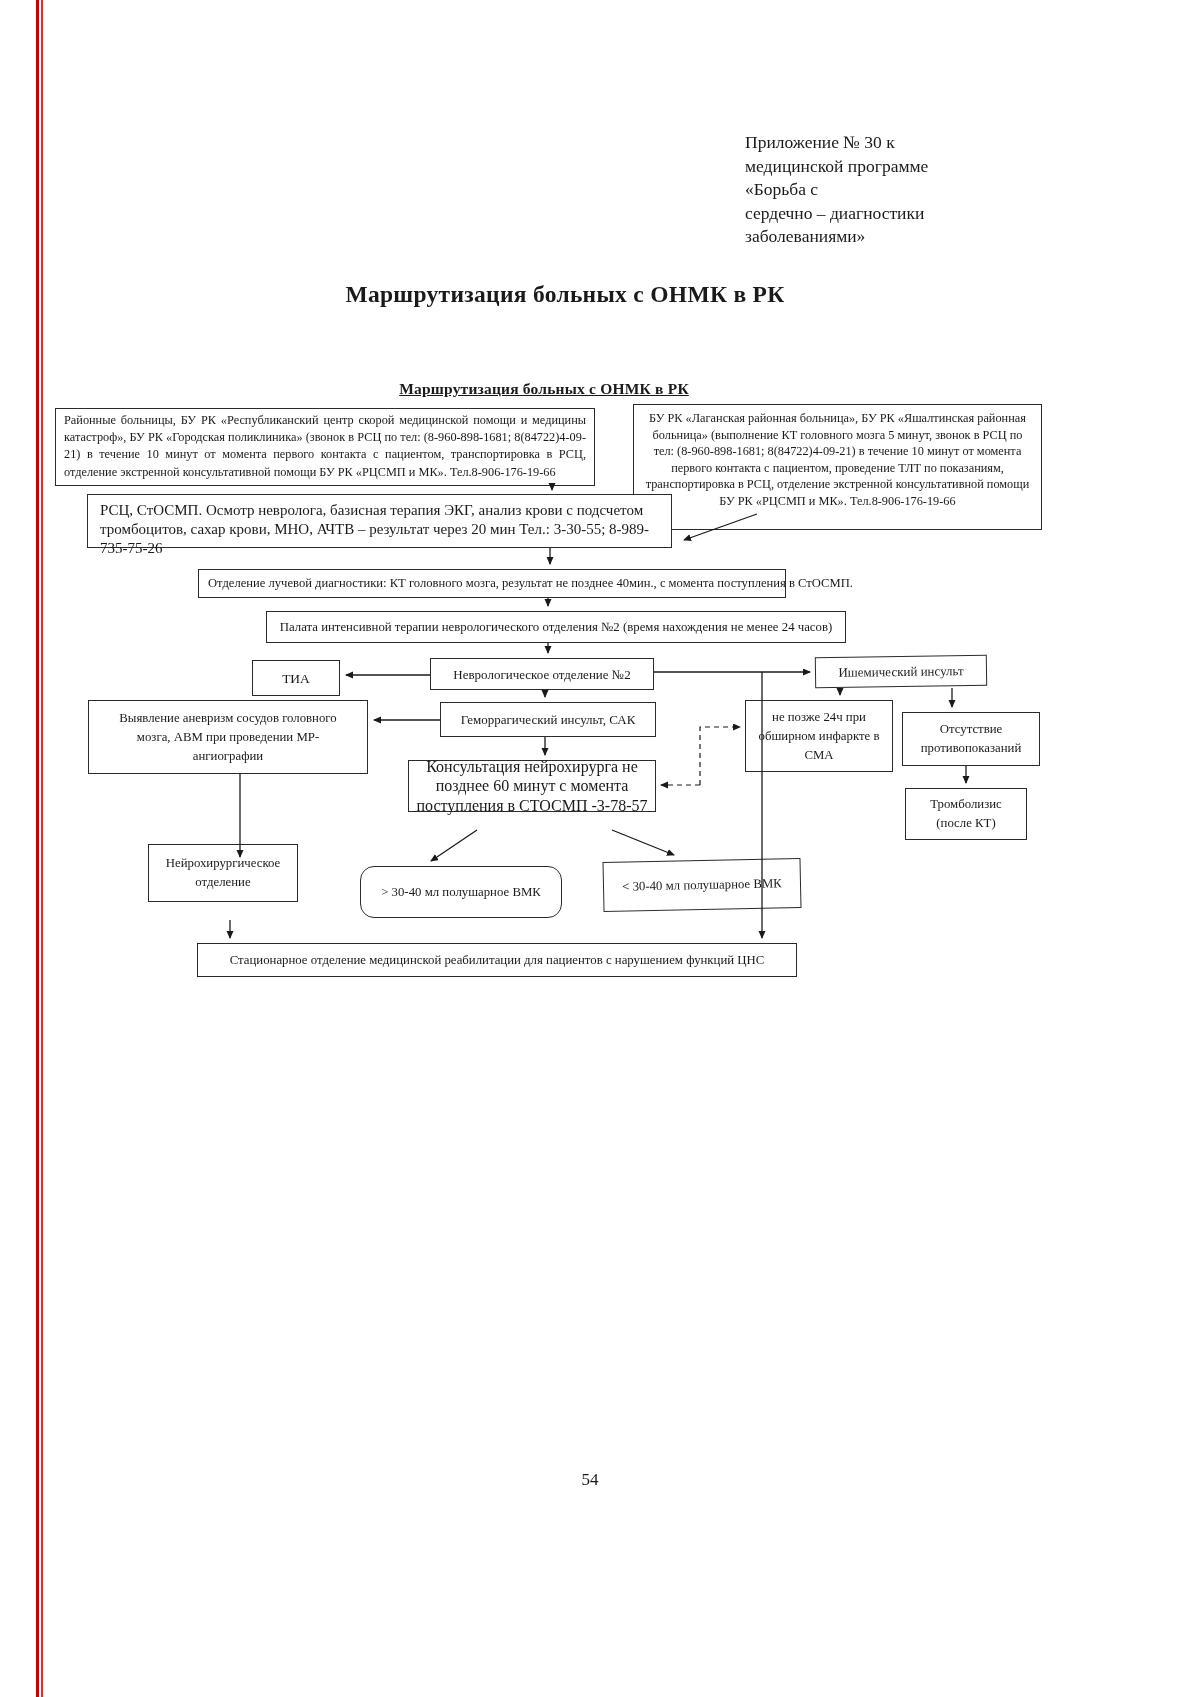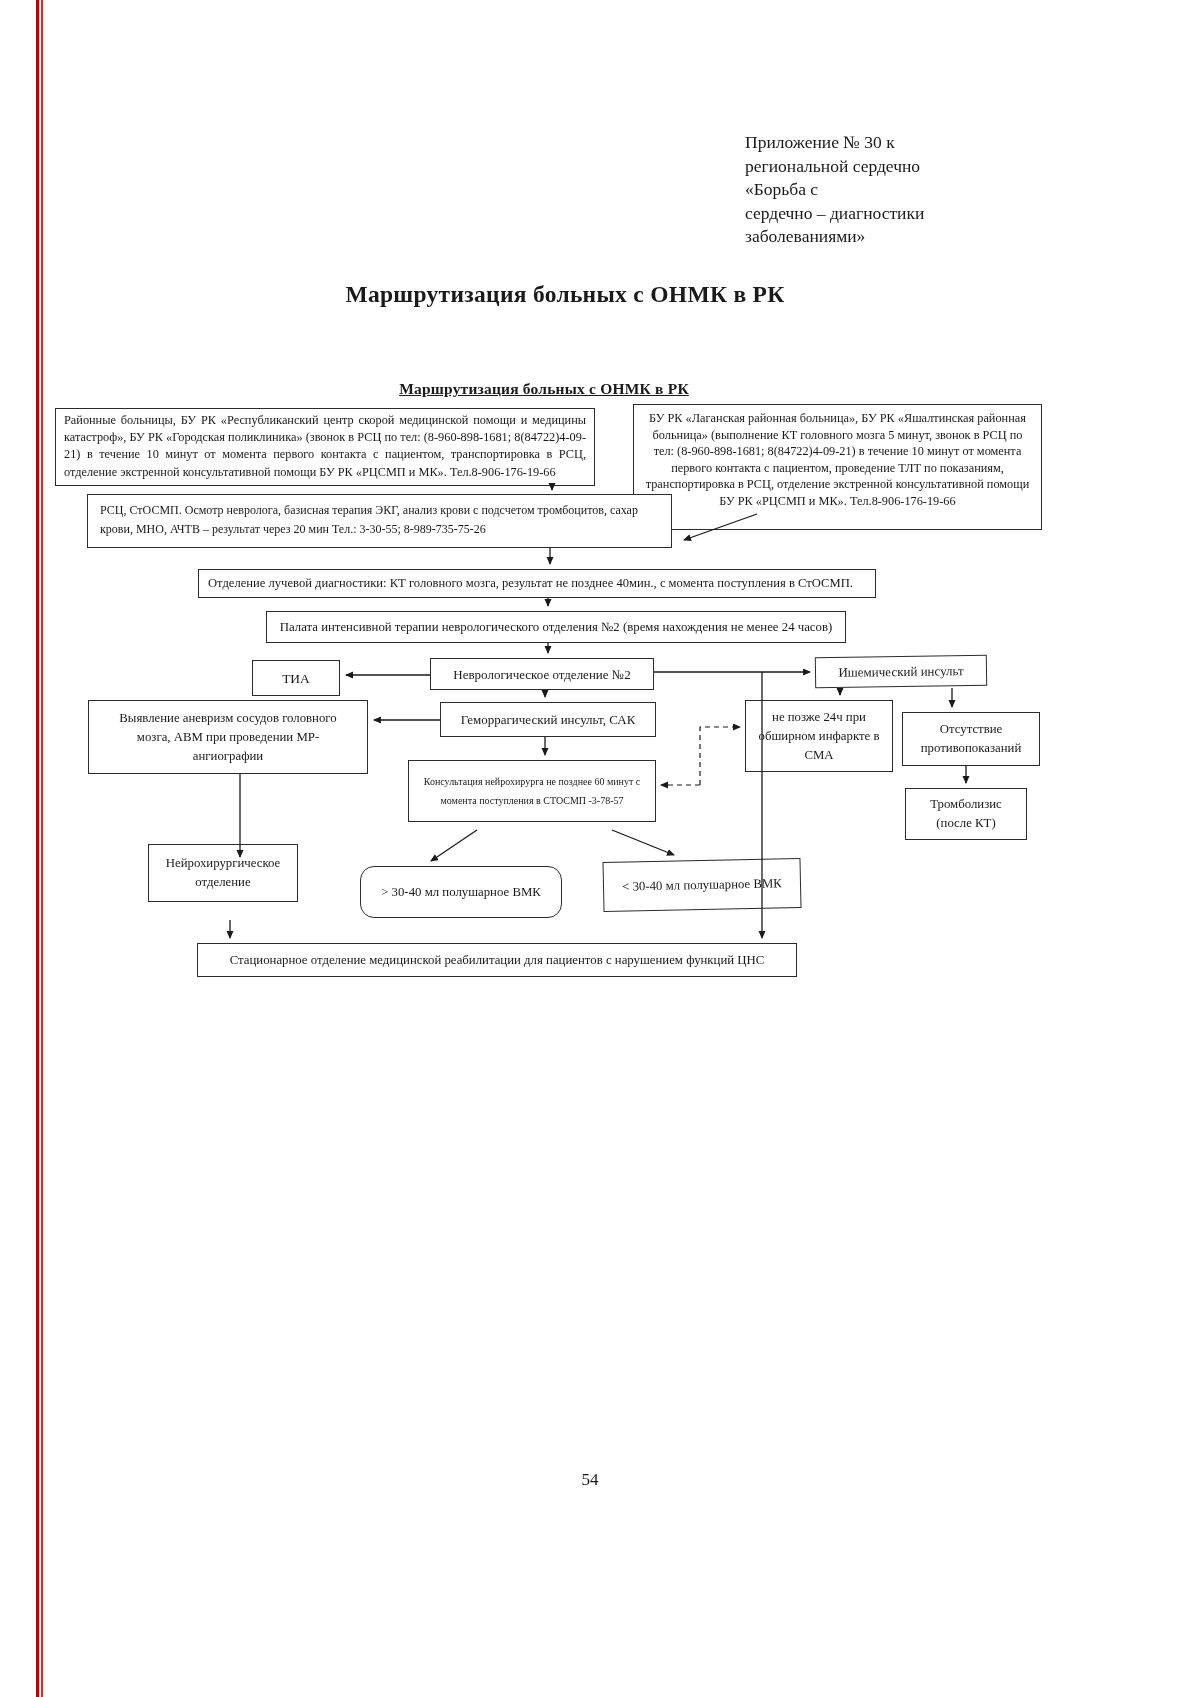"региональной сердечно" div { text: региональной сердечно -> медицинской программе }
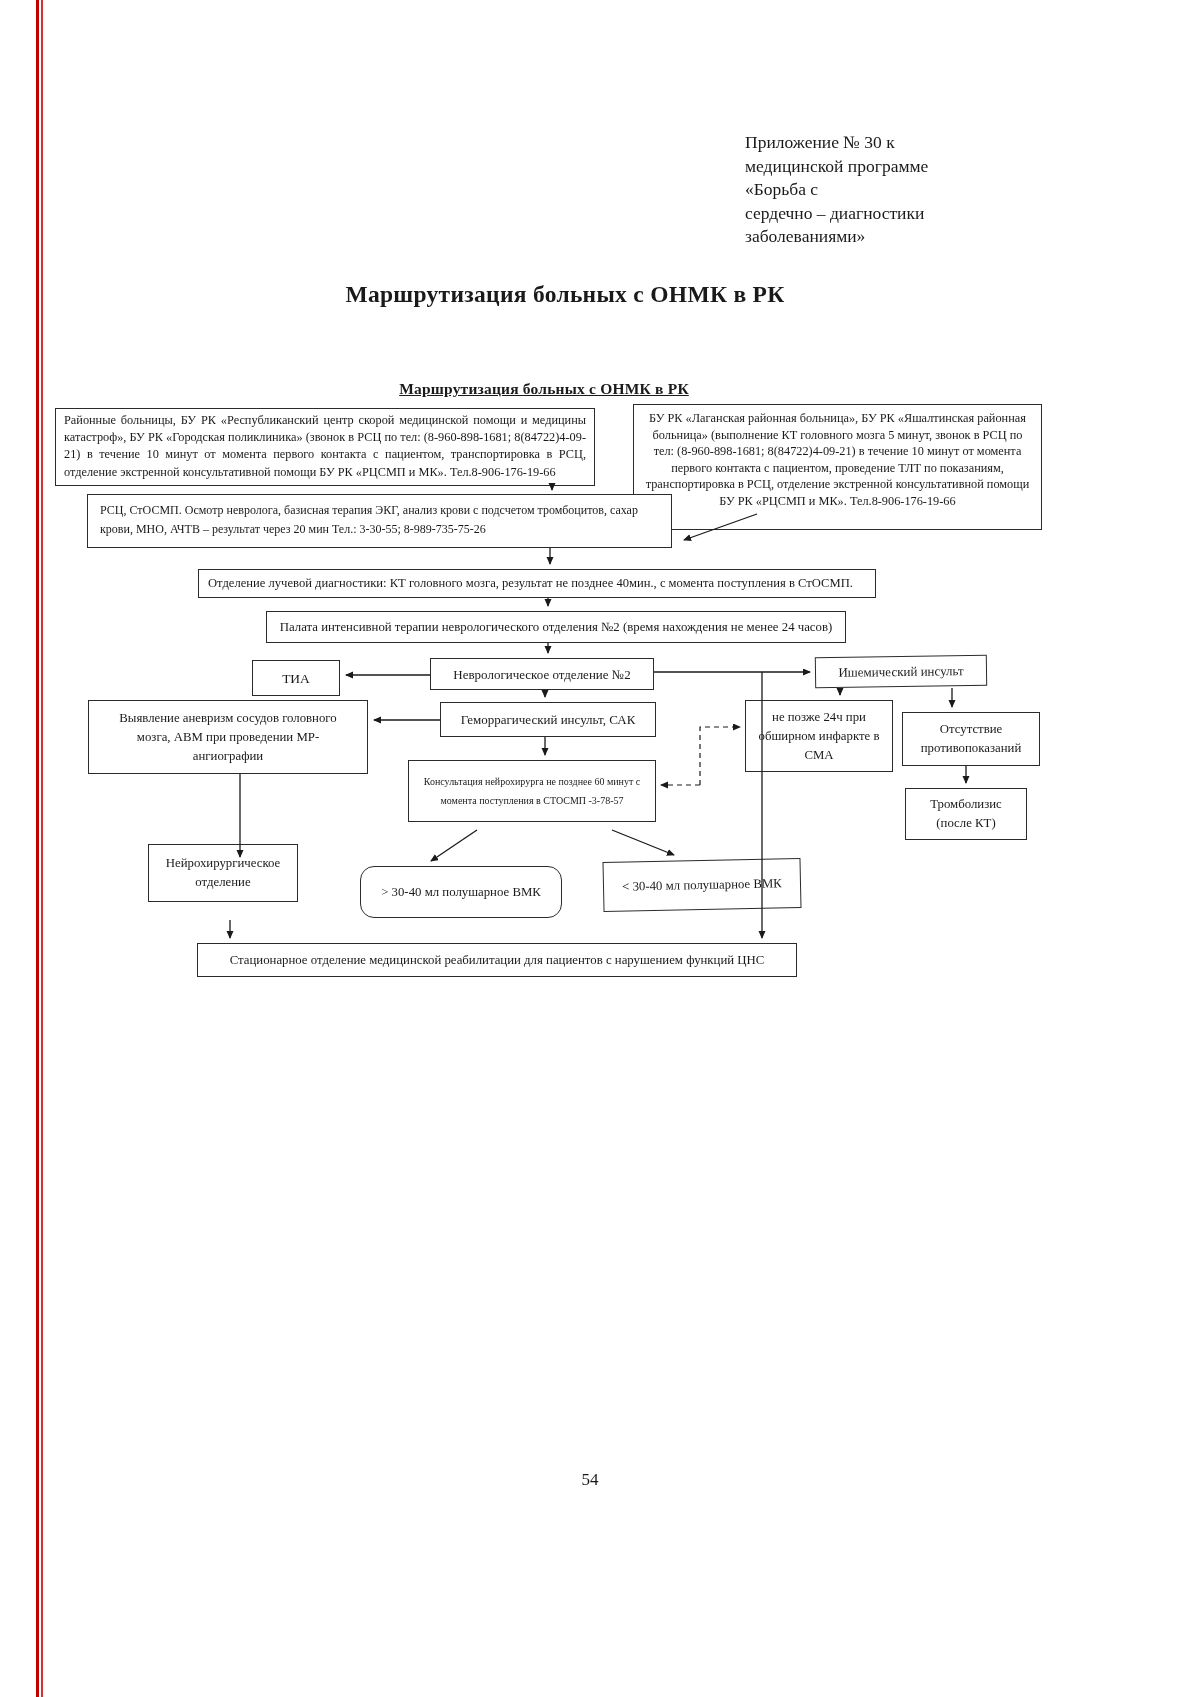"РСЦ, СтОСМП. Осмотр невролога, базисная" #boxC { font-size: 12px -> 15px }
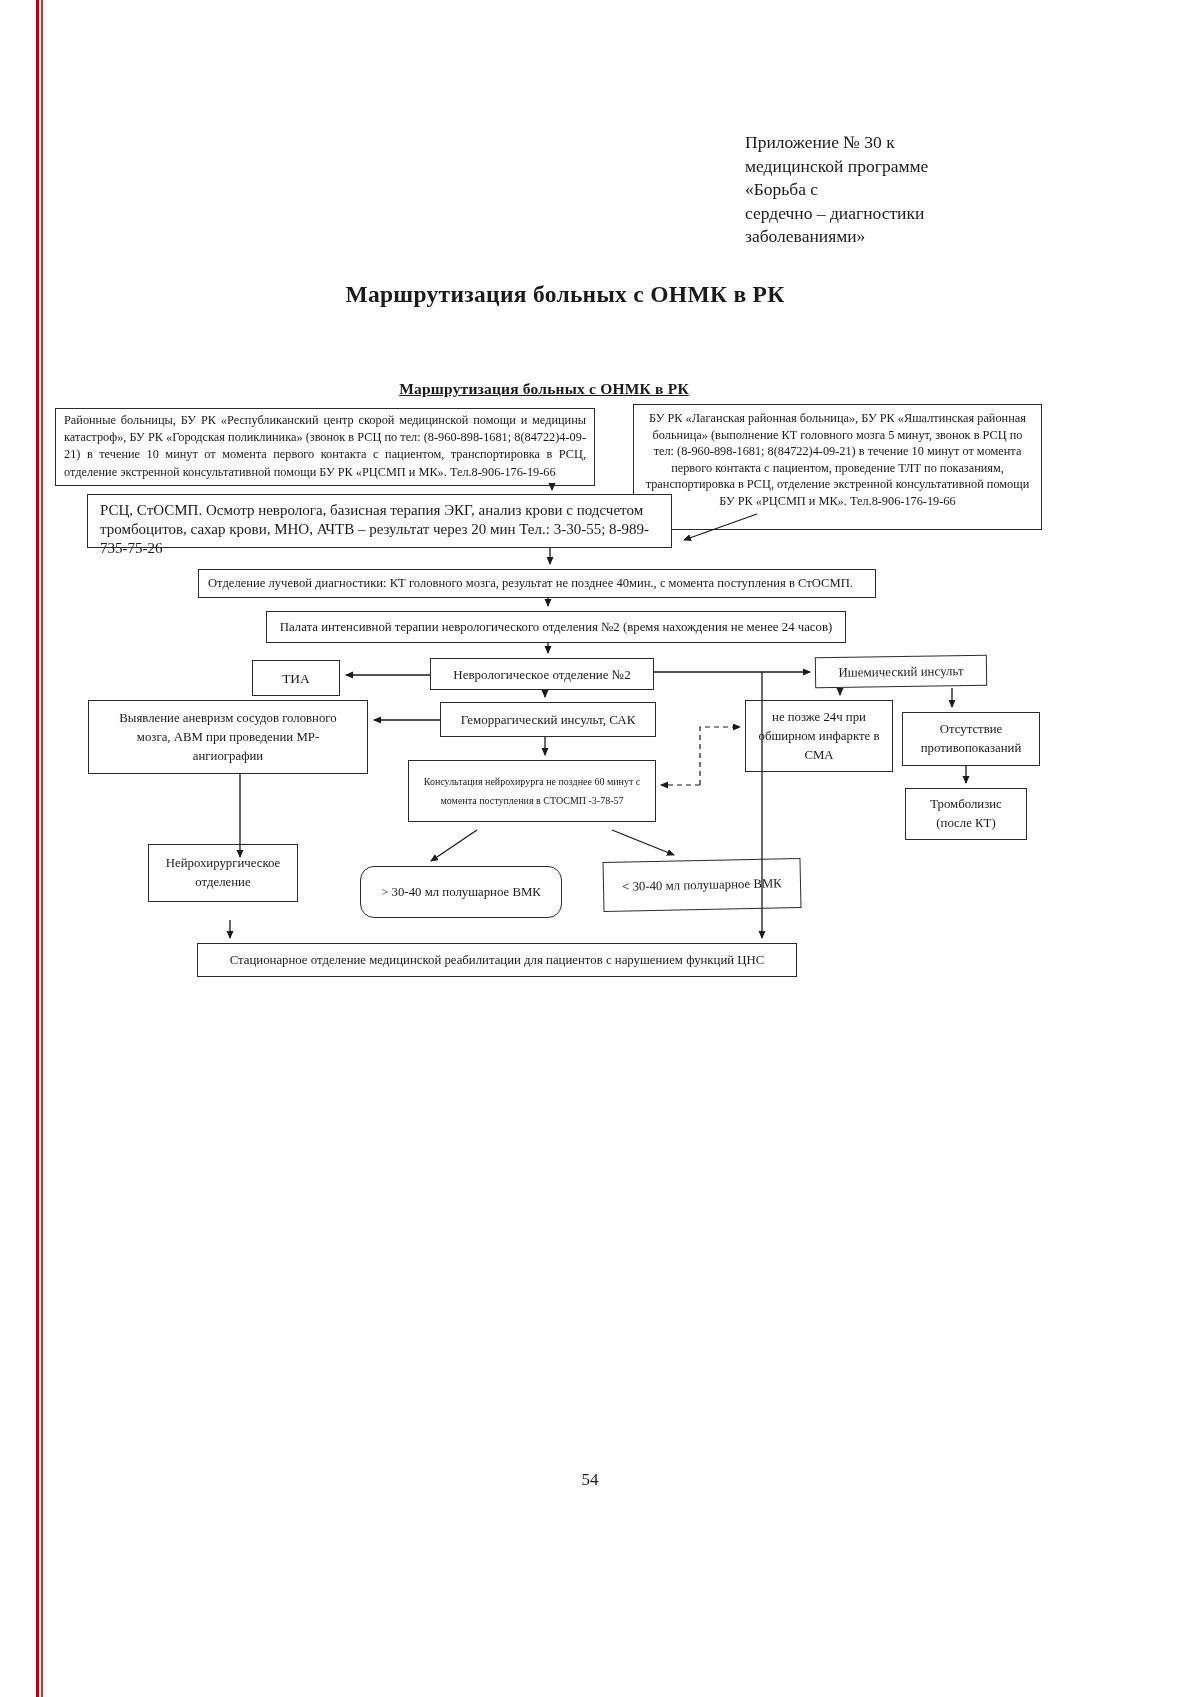"Отделение лучевой диагностики: КТ" #boxD { width: 678px -> 588px }
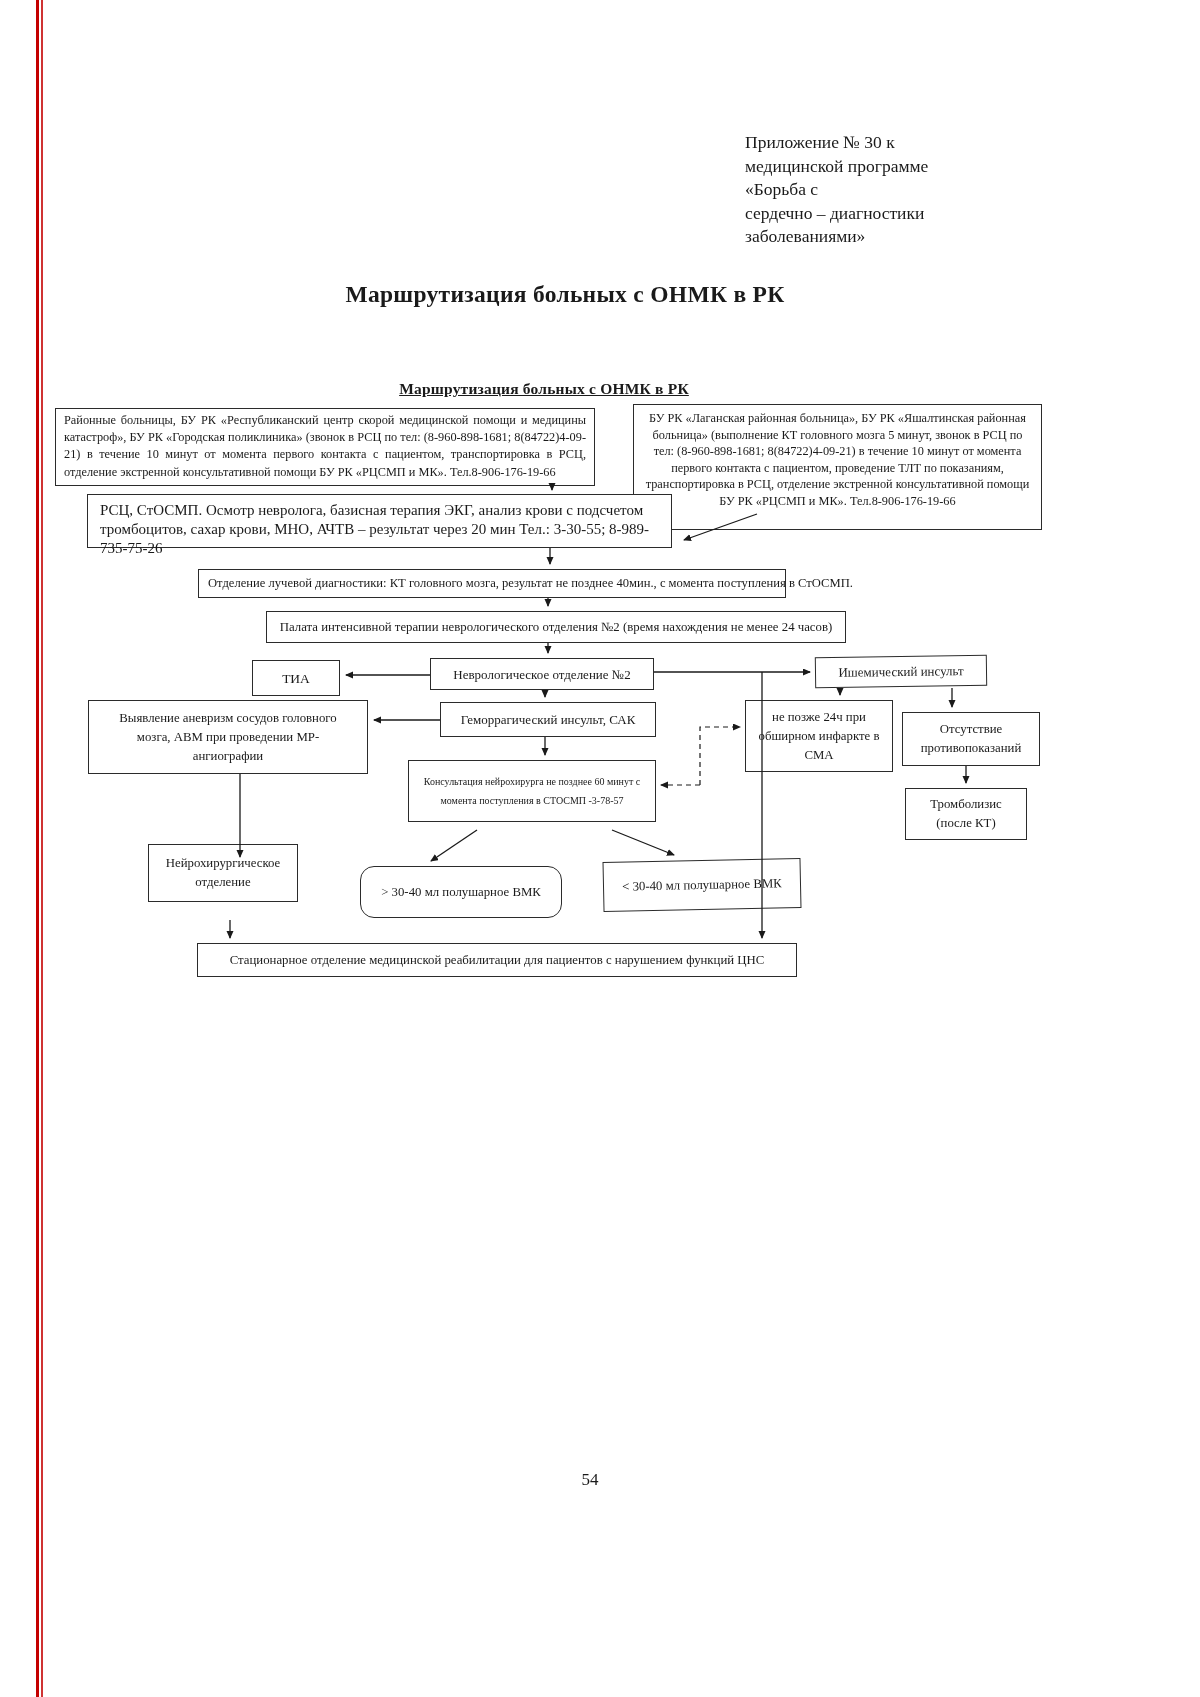"Консультация нейрохирурга не позднее 60" #boxConsult { font-size: 10px -> 16px; height: 62px -> 52px }
